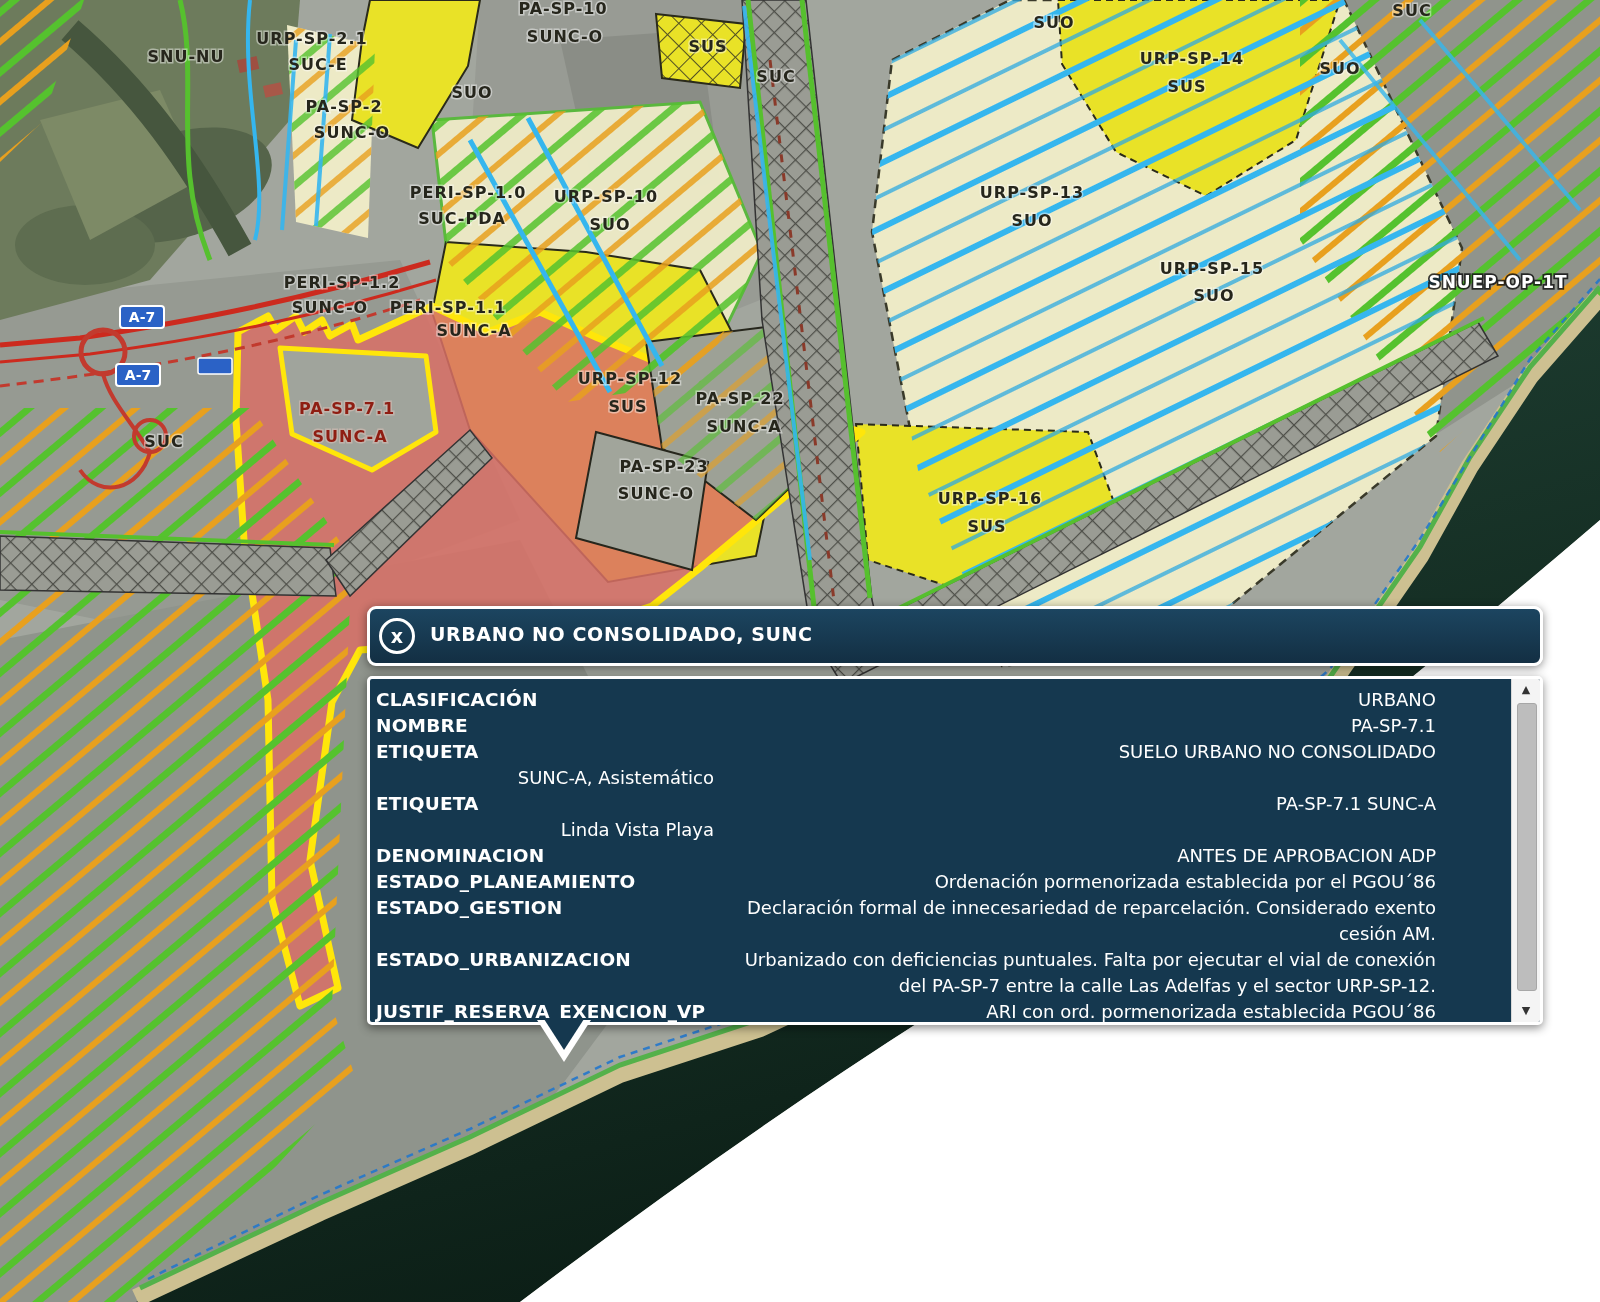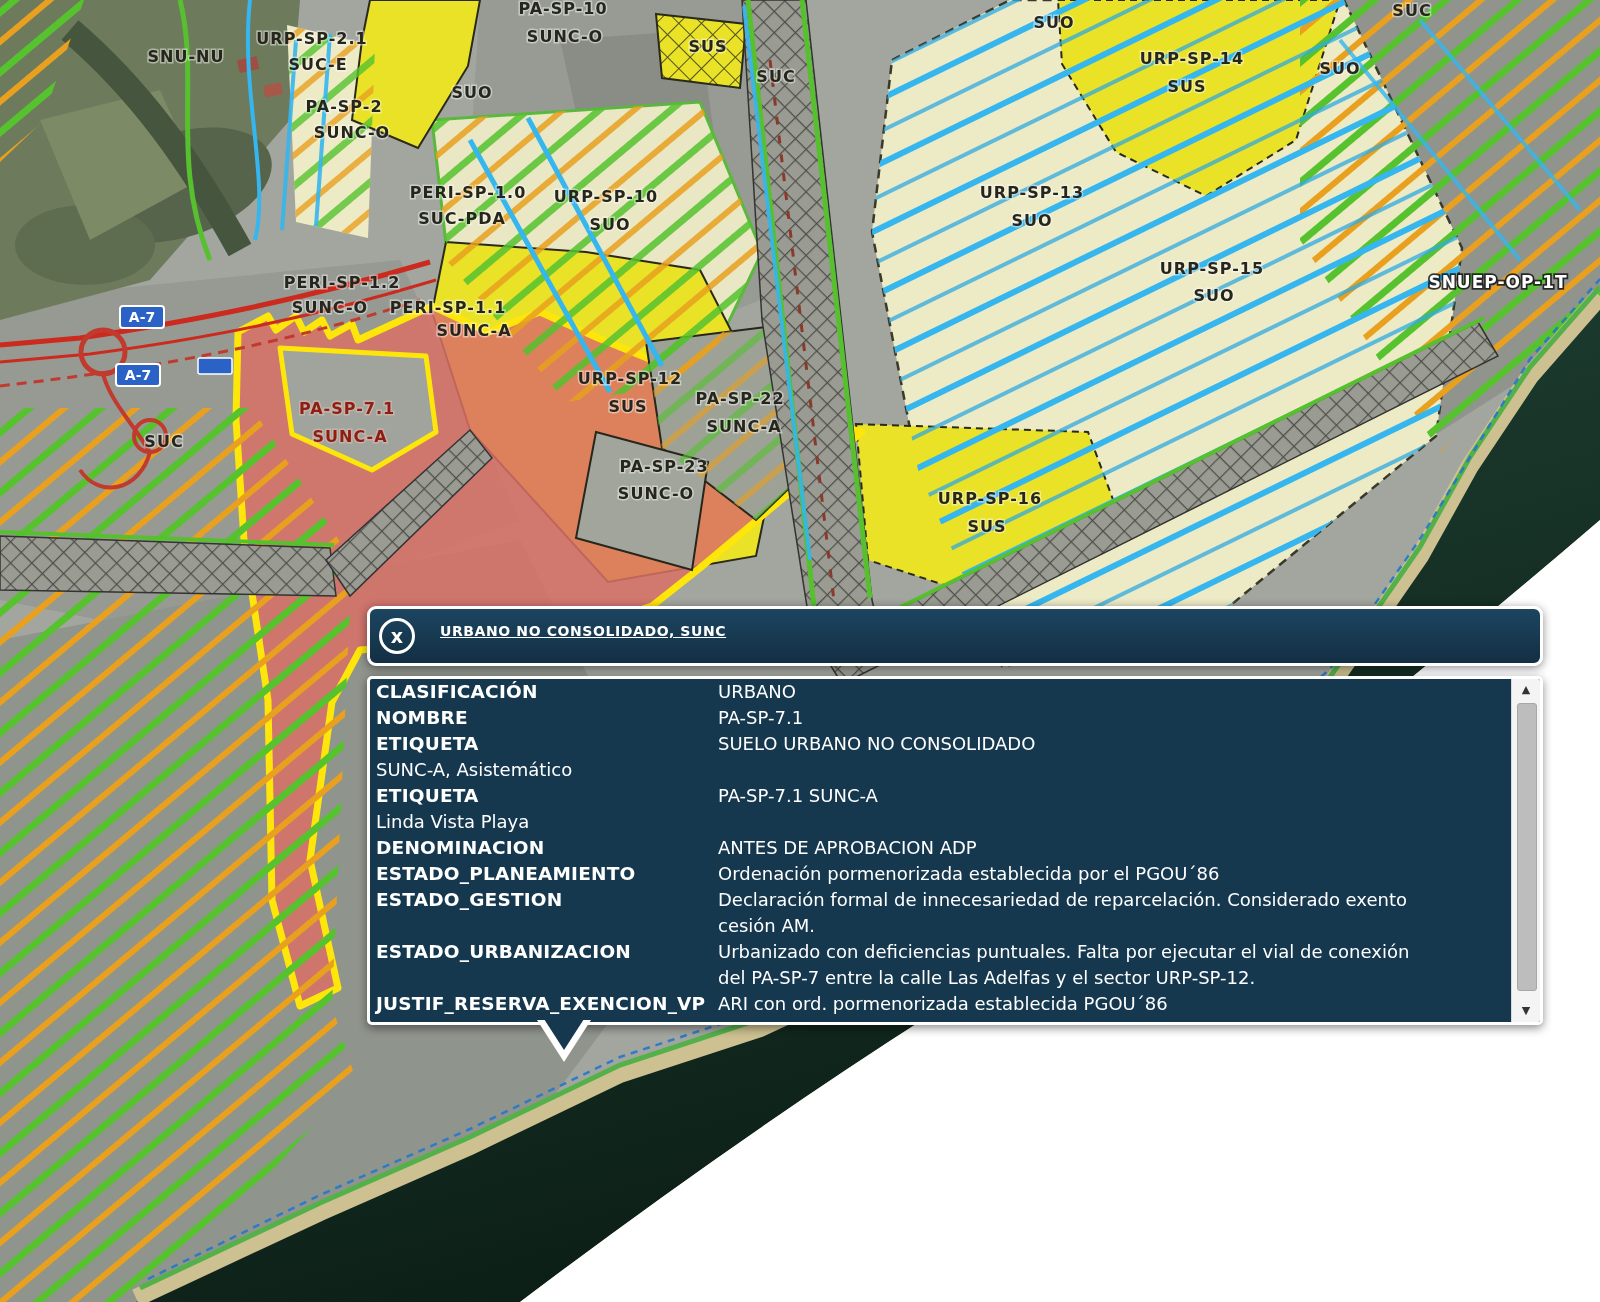"URBANO NO CONSOLIDADO, SUNC" #popup-title { font-size: 14px -> 19px; left: 70px -> 60px; text-decoration: underline -> none }
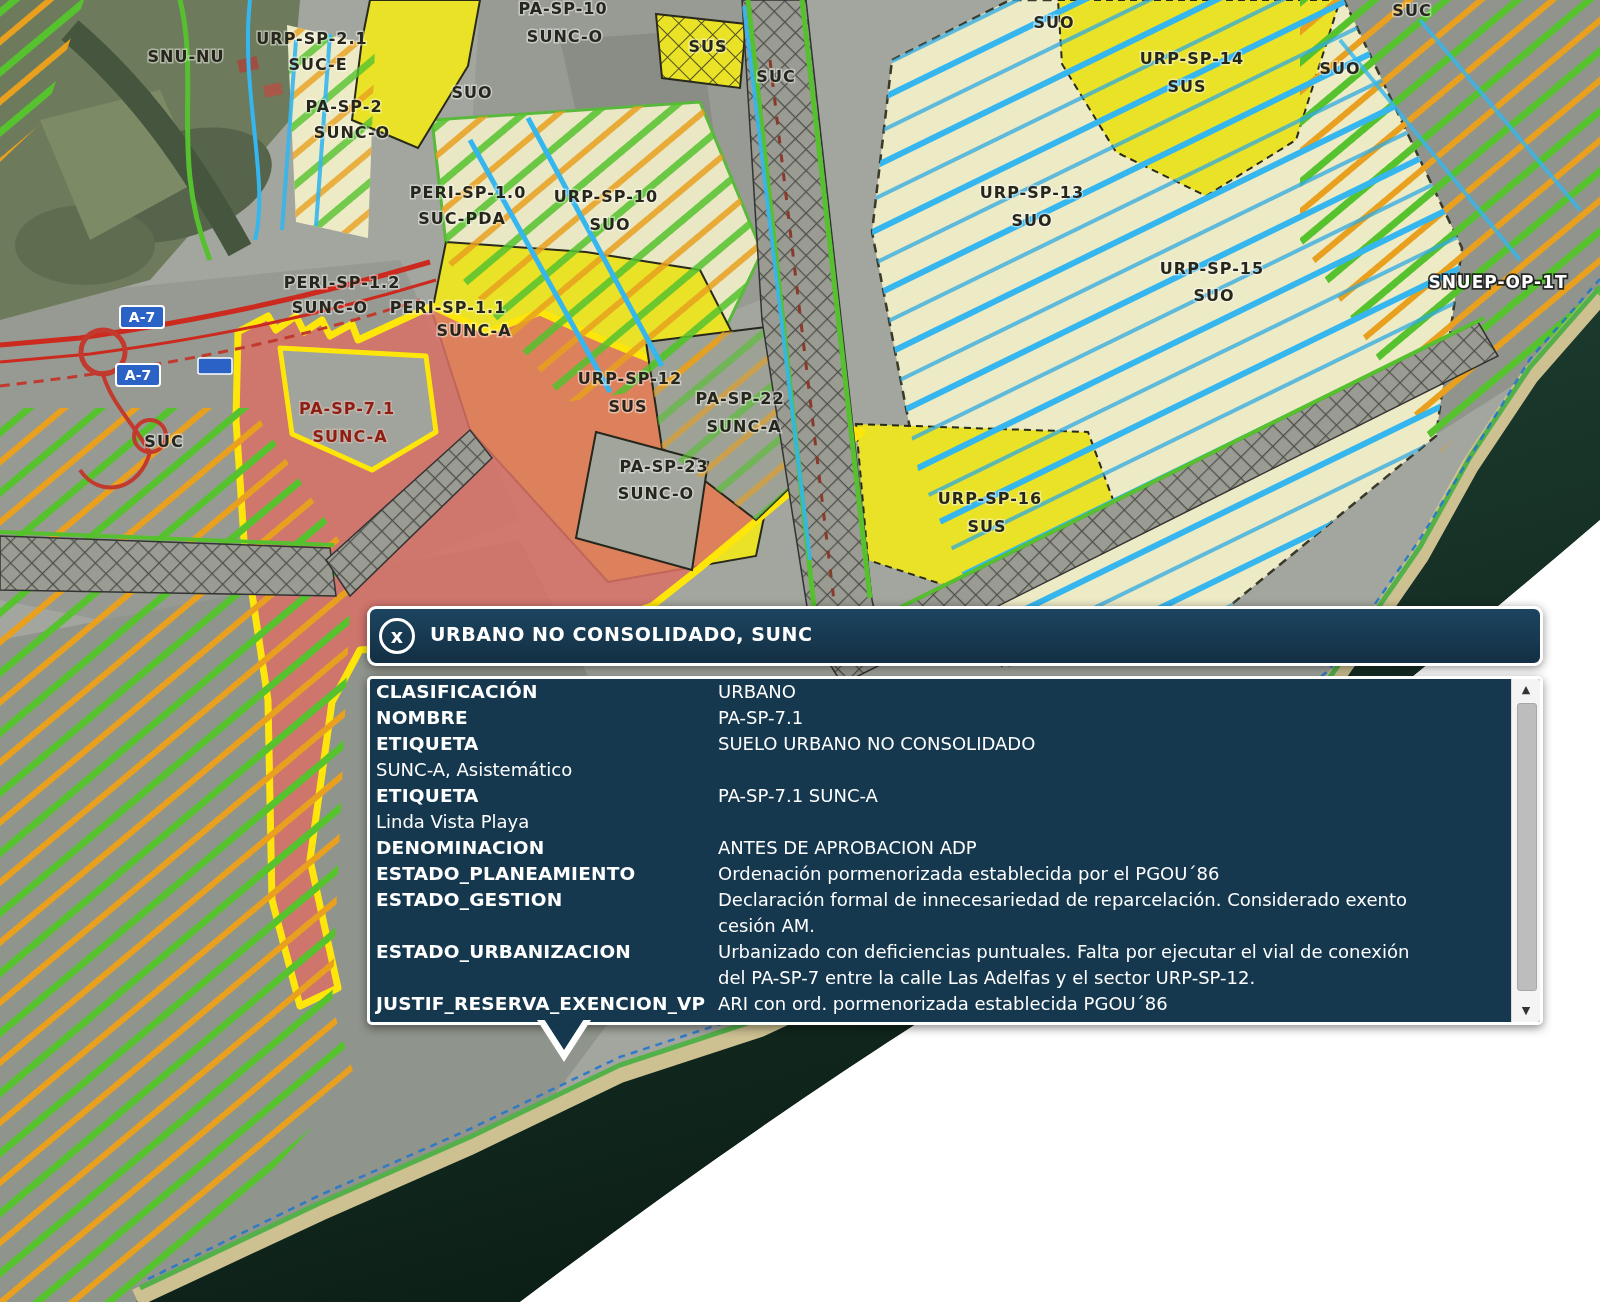"CLASIFICACIÓN" #rows { top: 0 -> 8px }
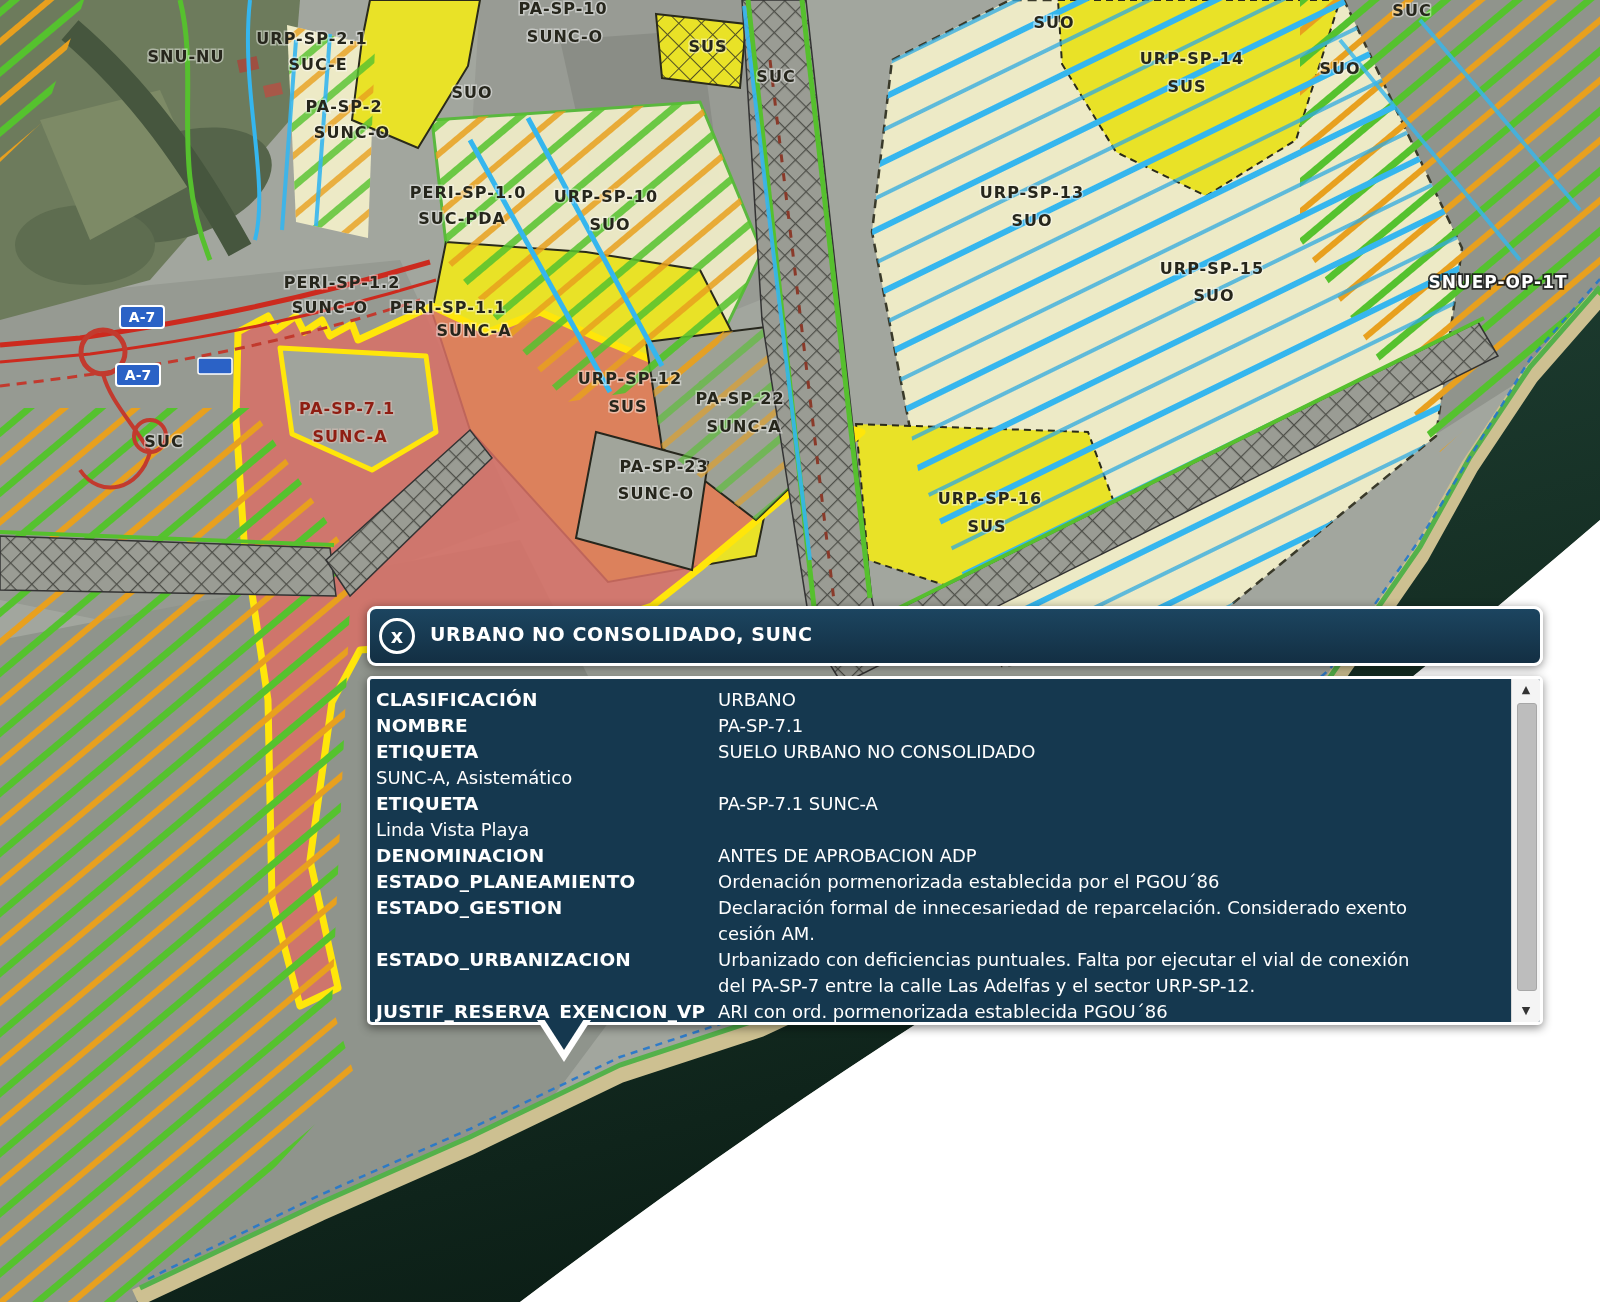"URBANO" .val { text-align: none -> right }
